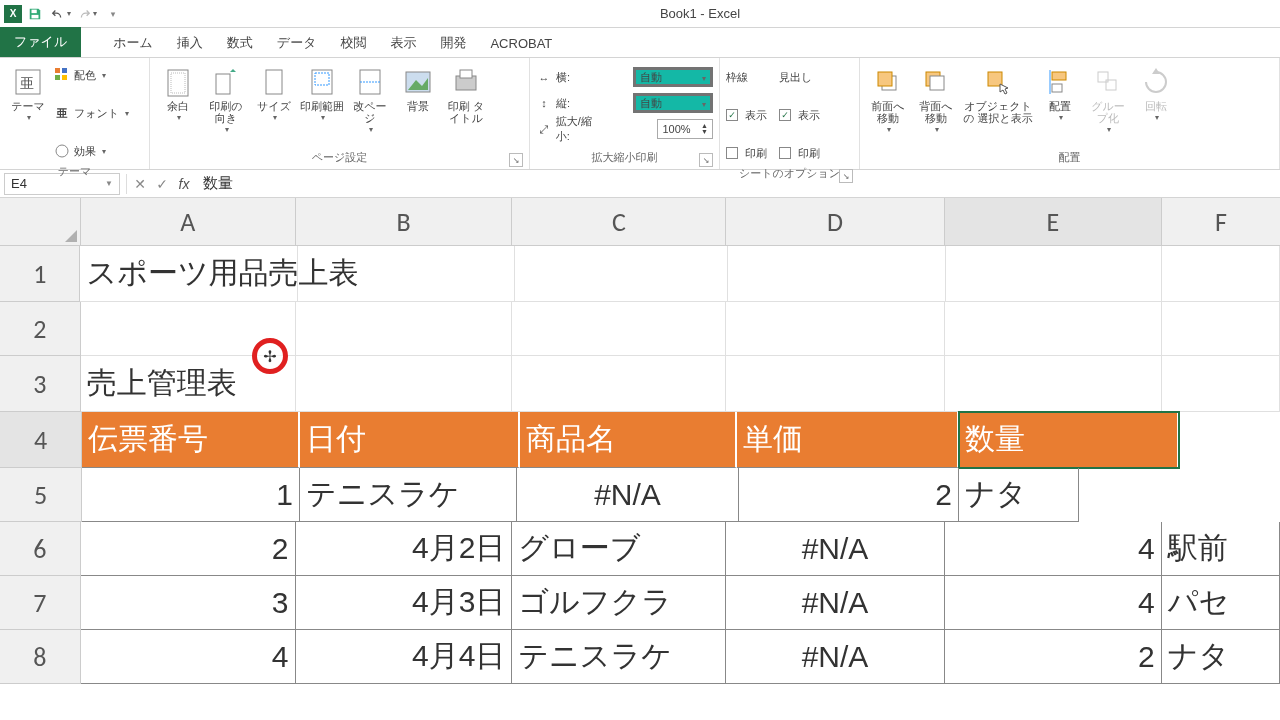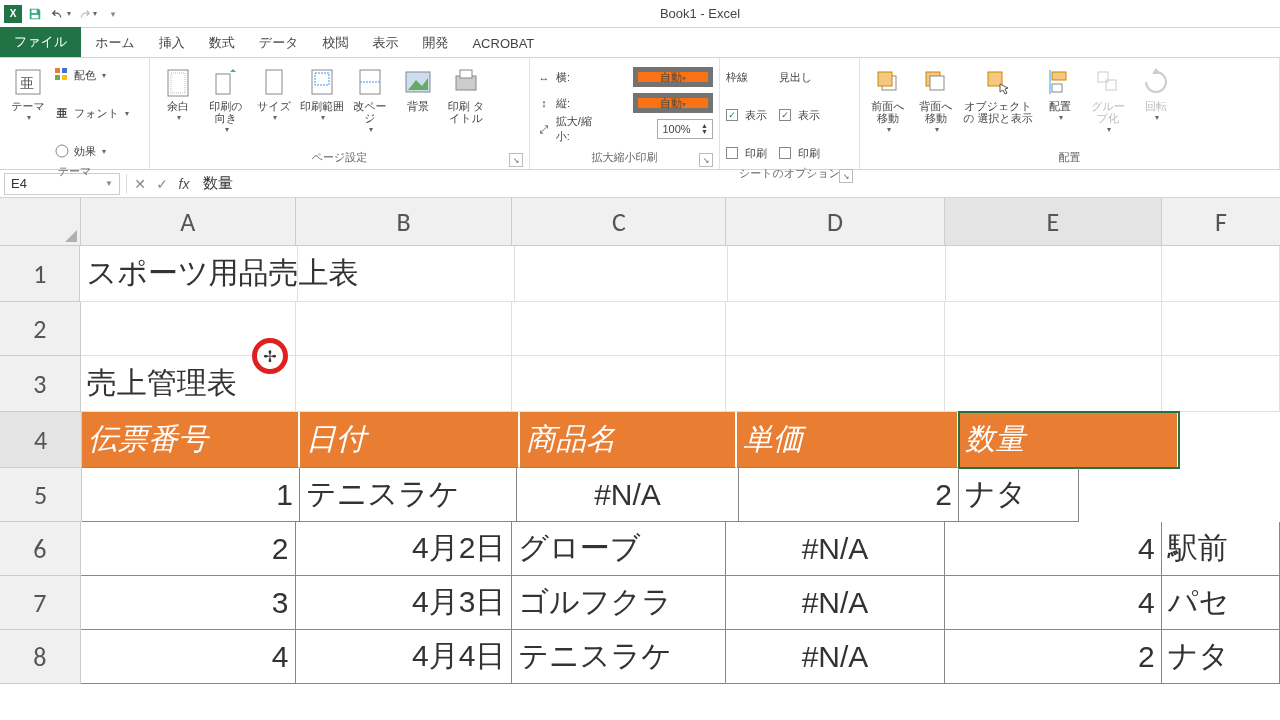"ファイル" .file-tab { margin-right: 2px -> 20px }
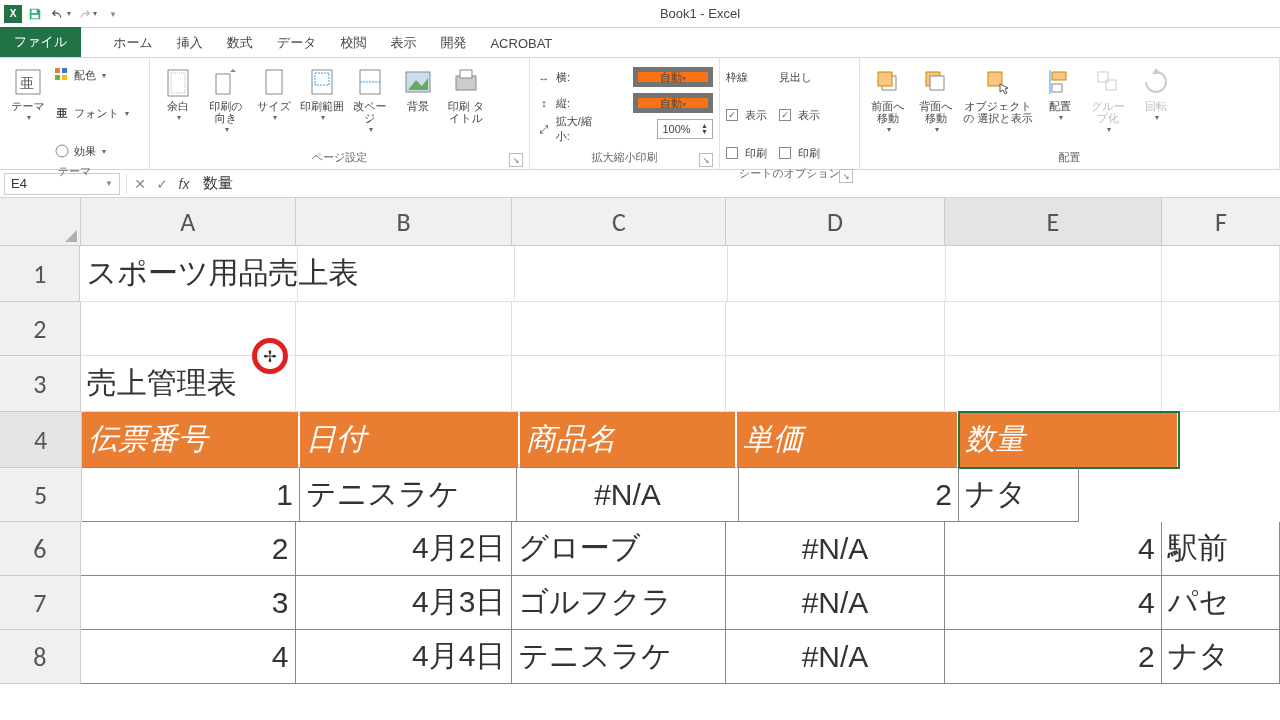"自動" .combo { background: #f97316 -> #14b8a6; border: 5px solid #737373 -> 3px solid #737373; justify-content: center -> space-between }
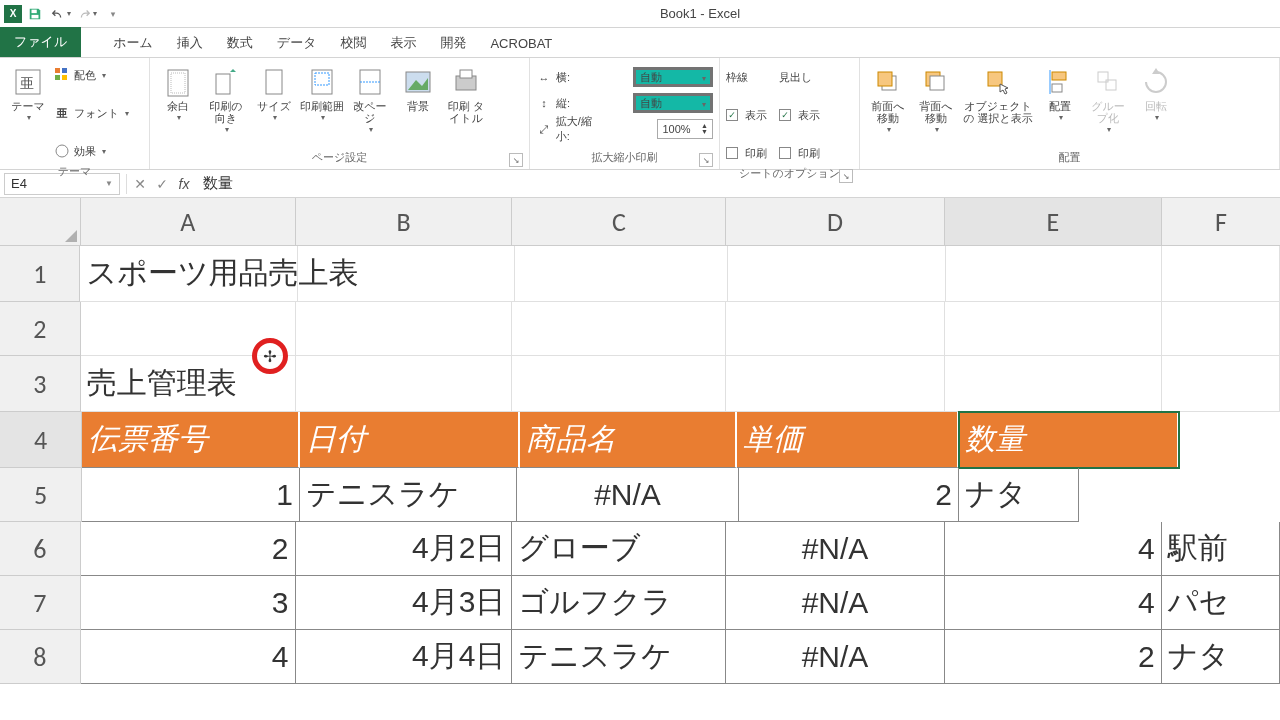"伝票番号" .hdrcell { font-style: italic -> none }
